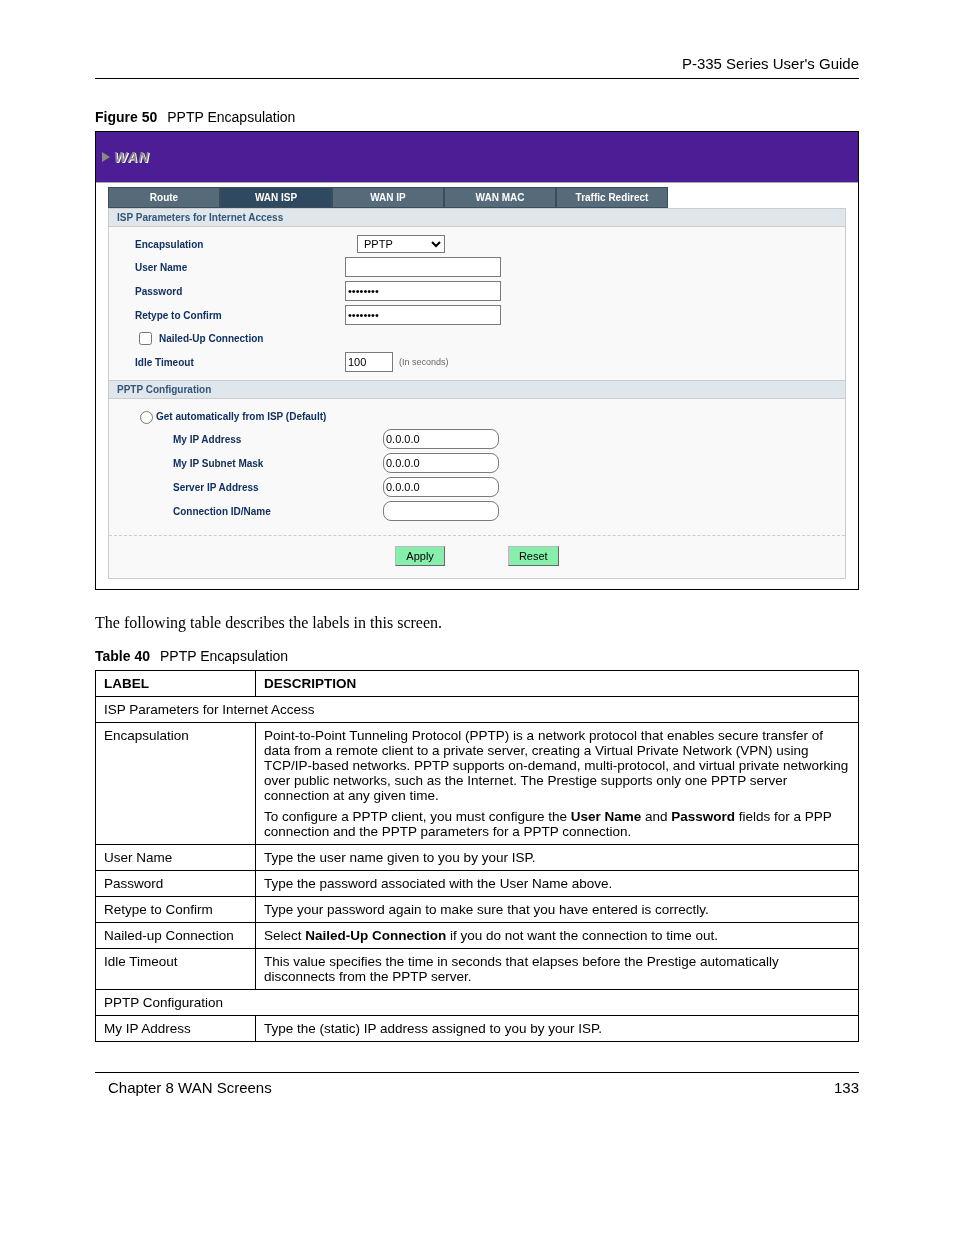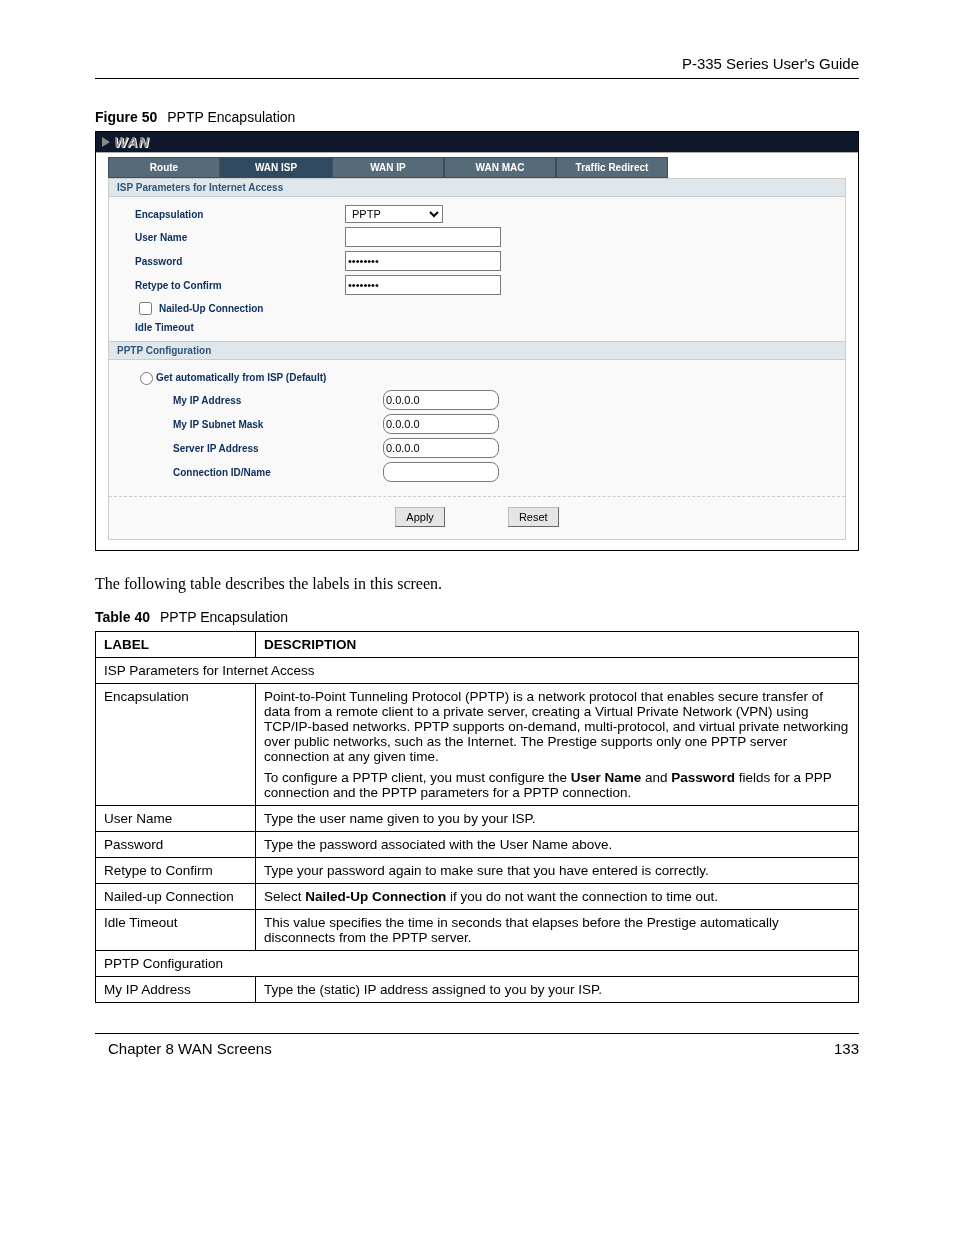"WAN" .wan-title-bar { background: #0f172a -> #4c1d95; padding: 2px 6px -> 17px 6px }
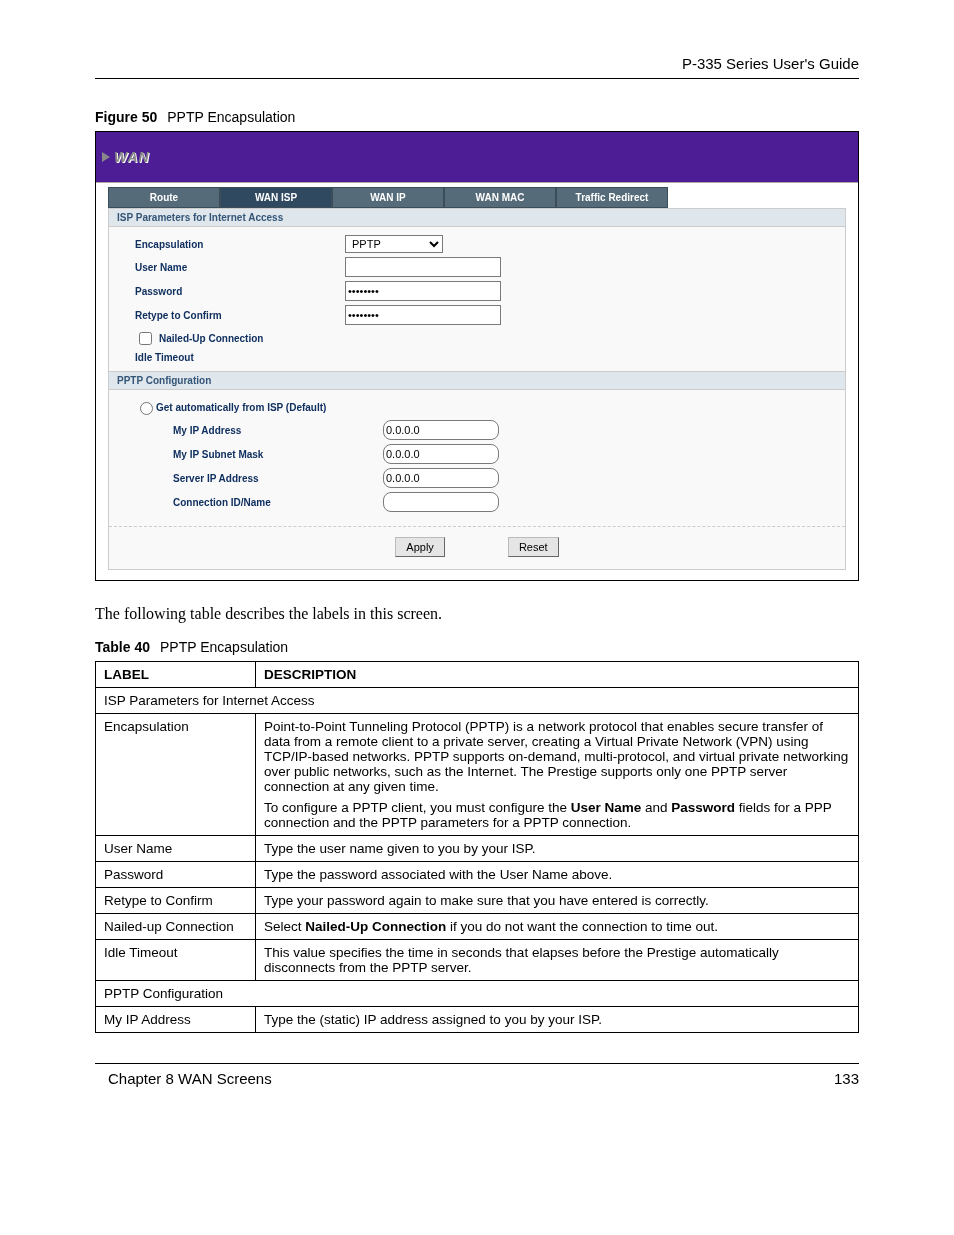"PPTP" select.fake { margin-left: none -> 12px; width: 98px -> 88px }
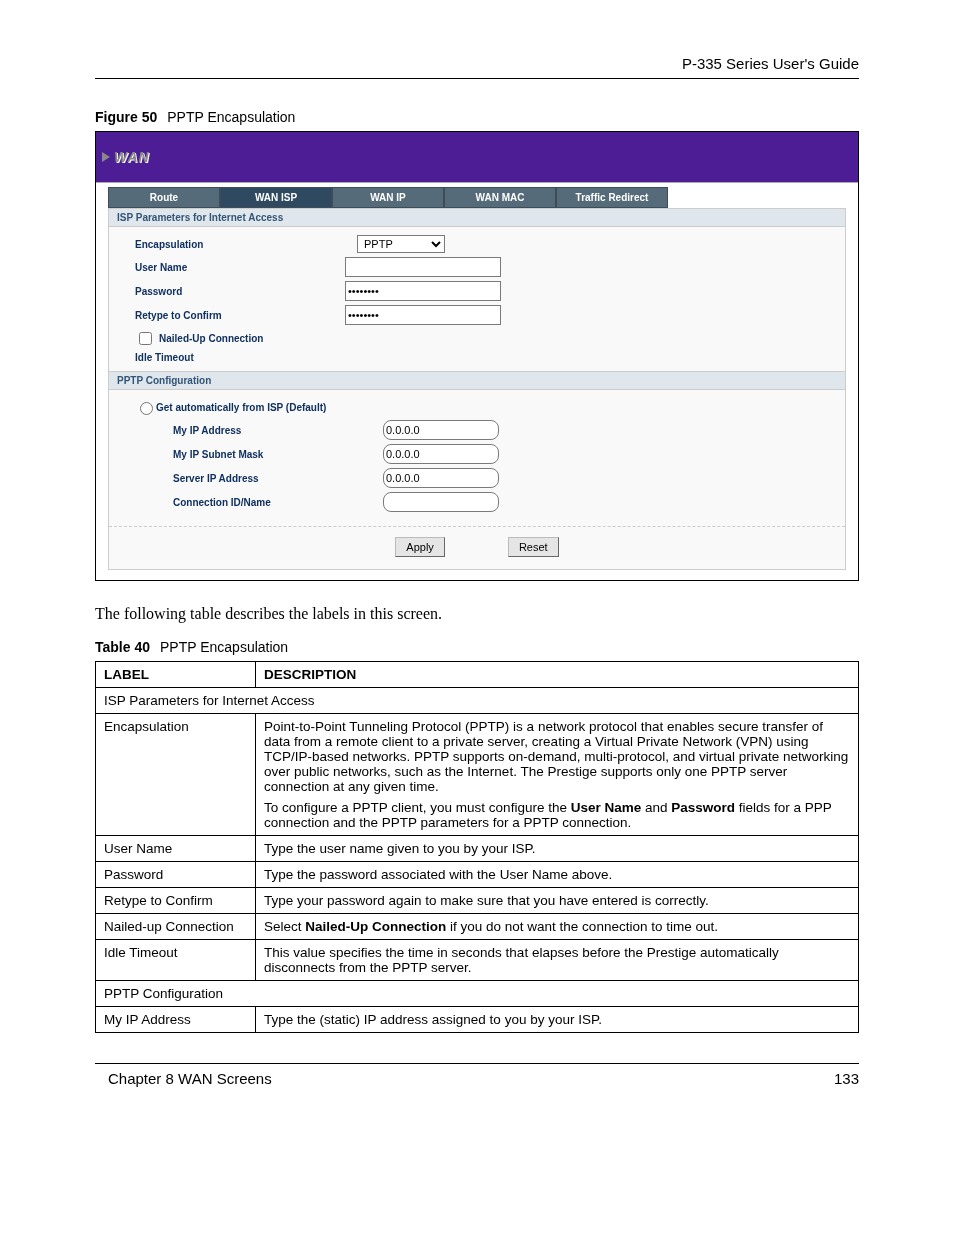"100" div.ctrl-cell { html: none -> <div> <input> <span>(In seconds)</span> </div> }
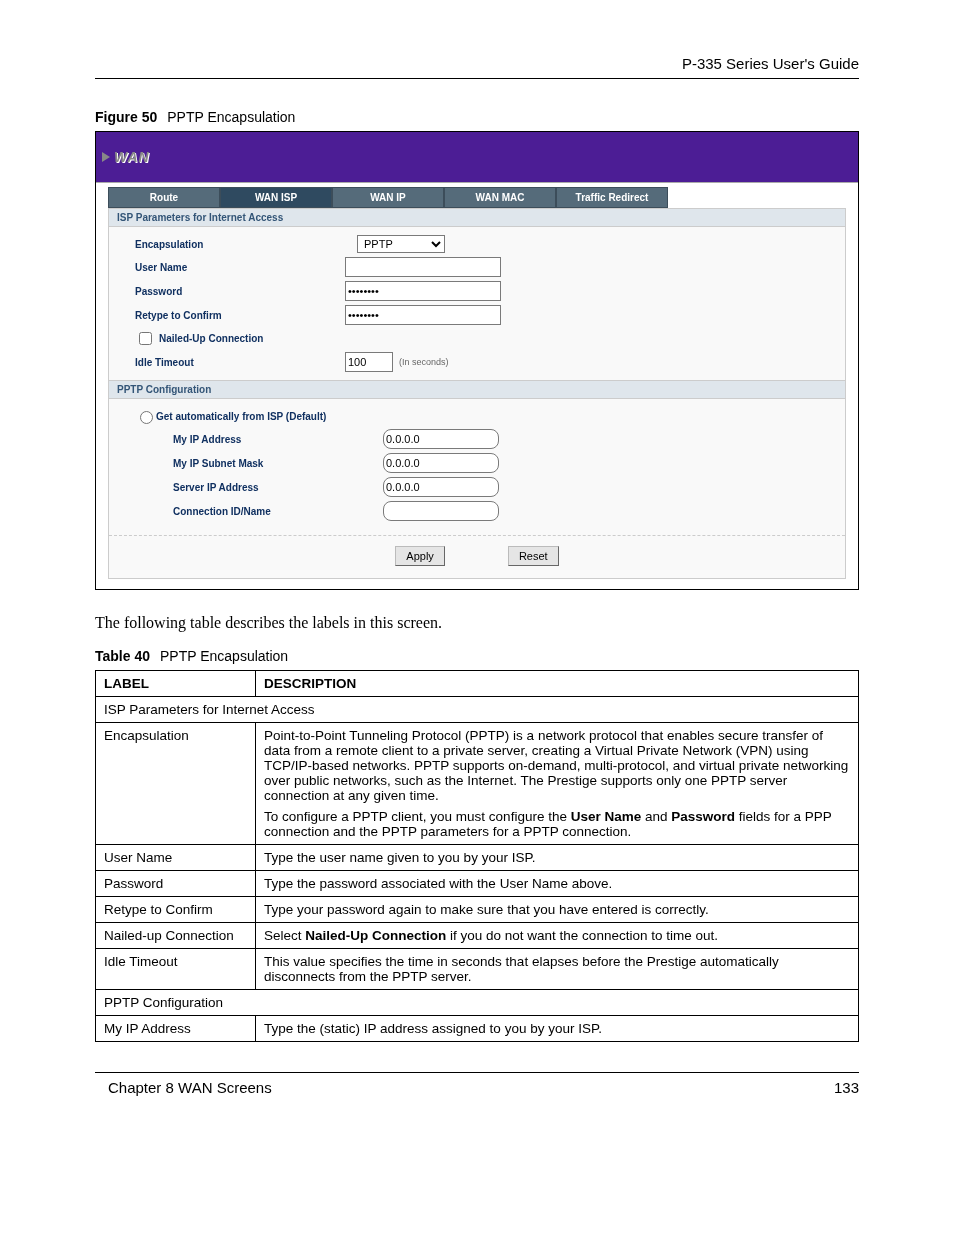"Apply" .btn-row button { background: #e5e5e5 -> #86efac }
